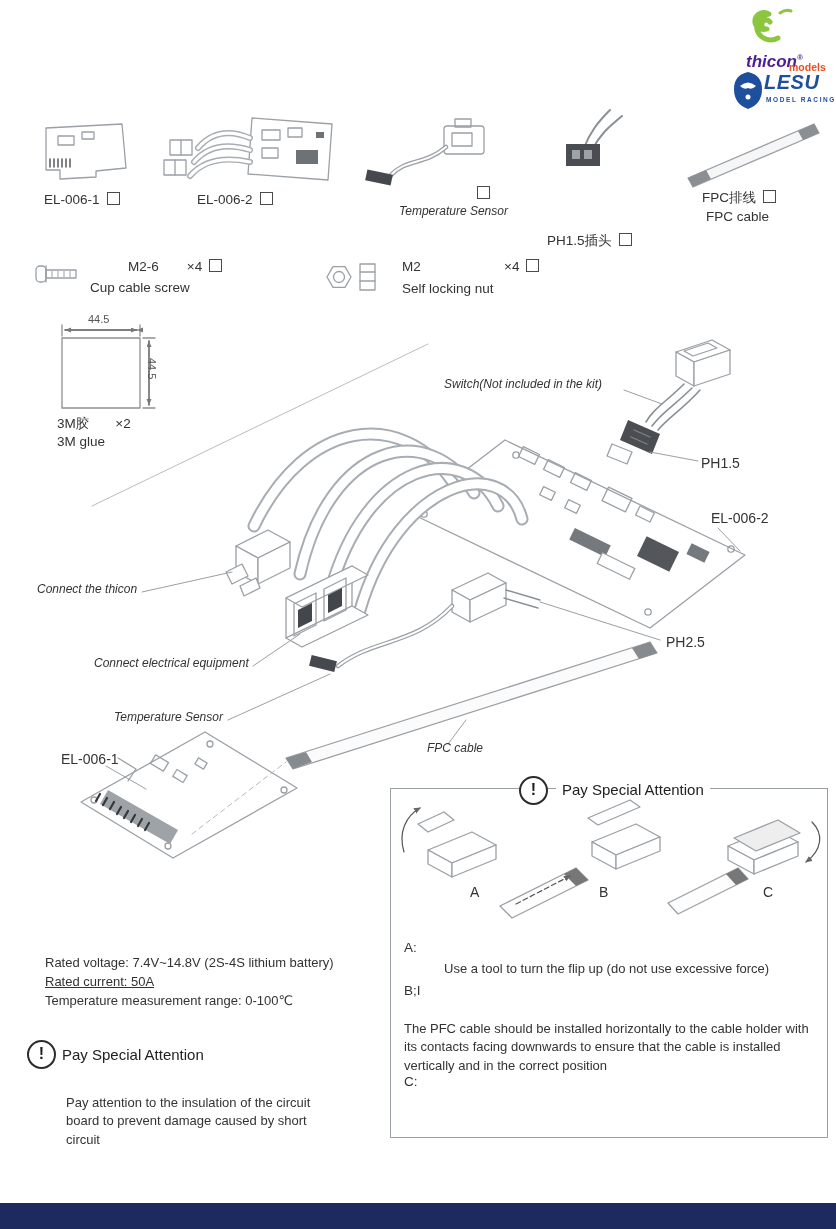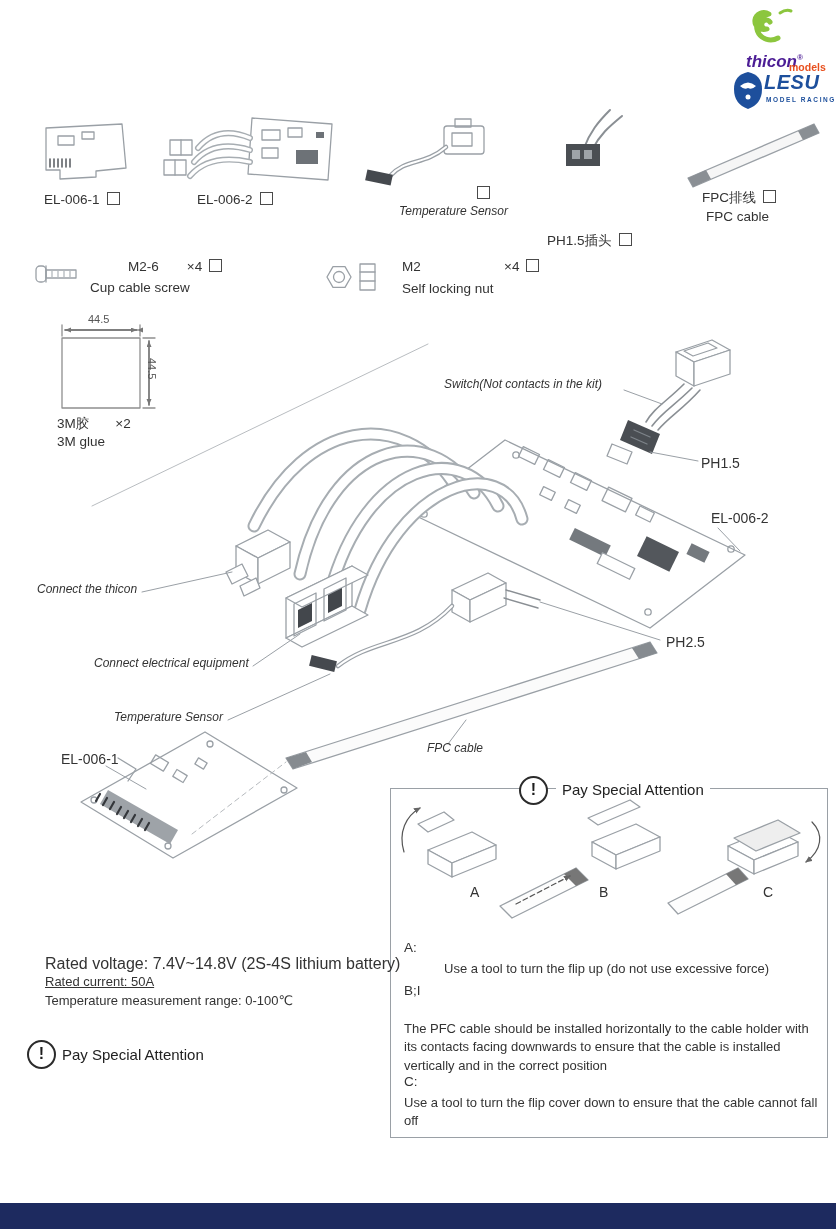"Switch(Not contacts in the kit)" div.lbl { text: contacts -> included }
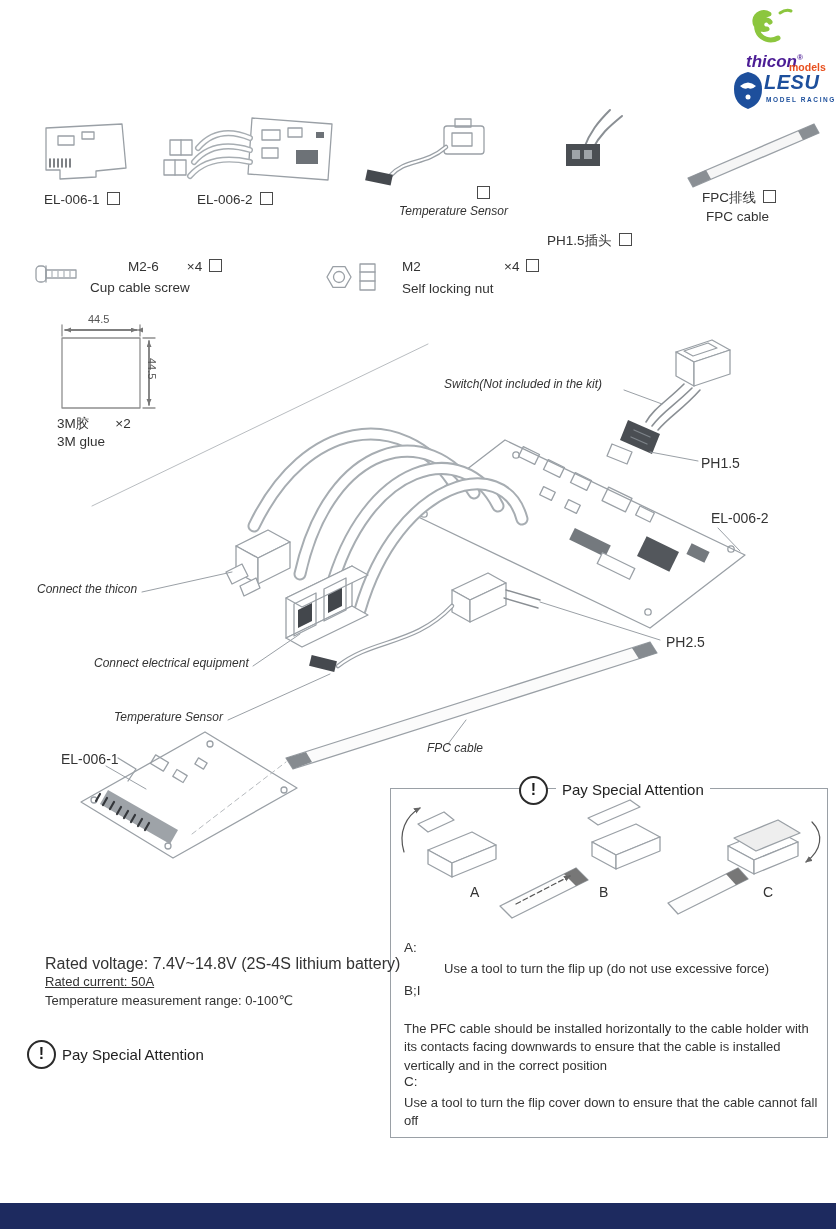"Rated voltage: 7.4V~14.8V (2S-4S lithium" div.lbl { font-size: 16px -> 13px }
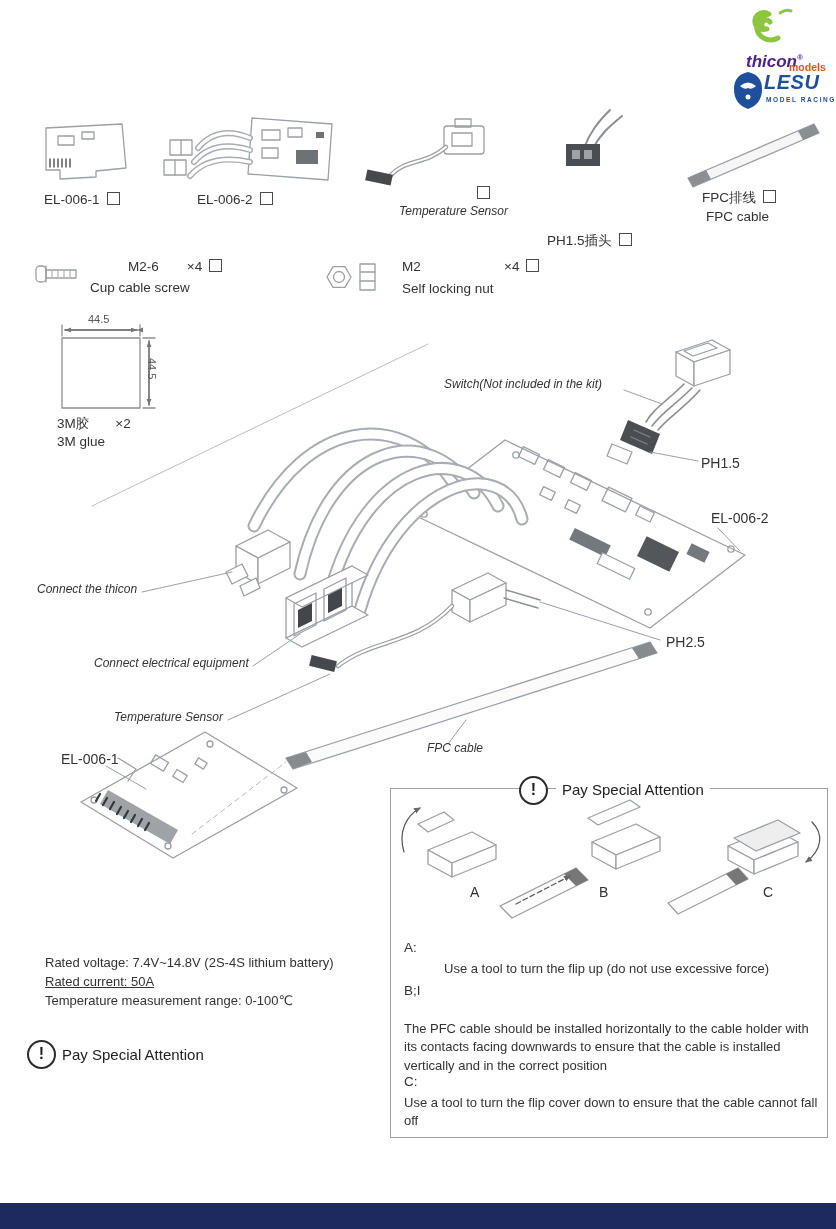"Pay attention to the insulation" div.para { html: none -> <div>Pay attention to the insulation of the circuit board to prevent damage caused by short circuit</div> }
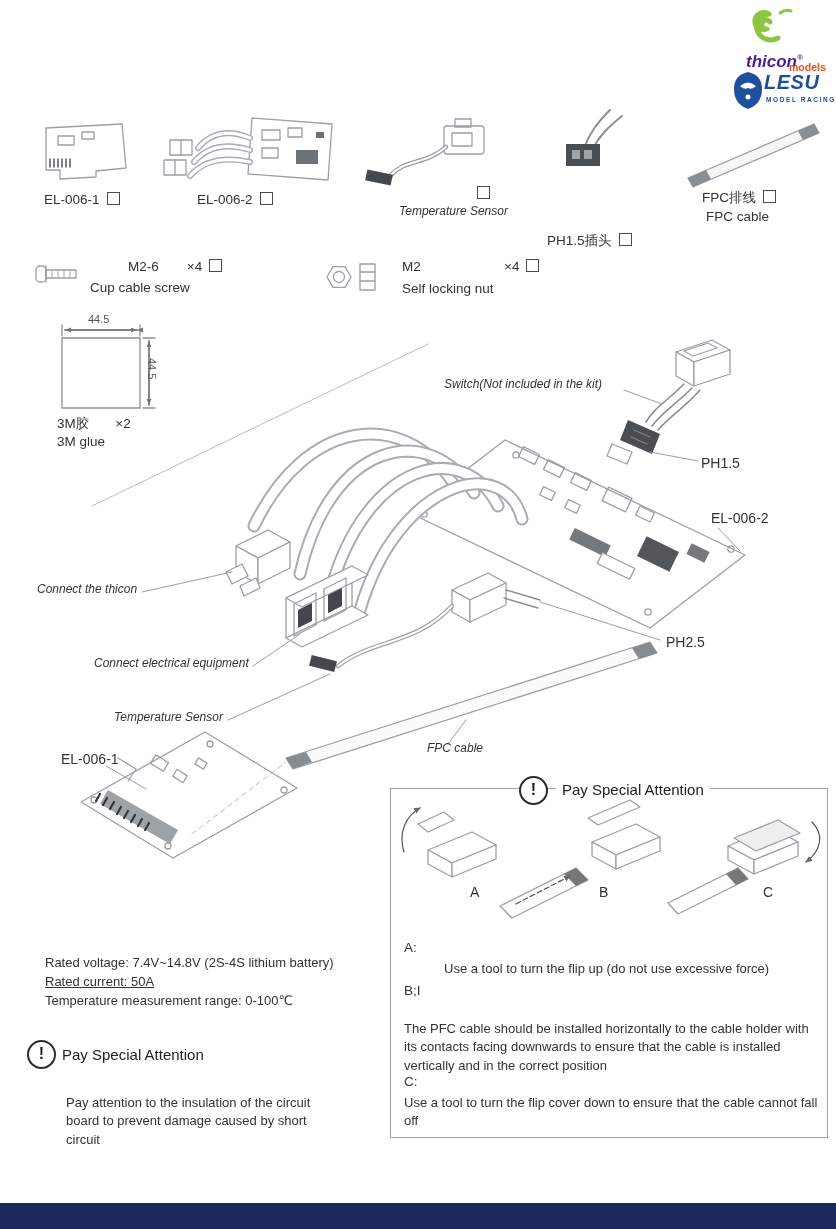"Use a tool to turn the flip cover" div.para { html: <div>Use a tool to turn the flip cover down to ensure that the cable cannot fall off</div> -> none }
